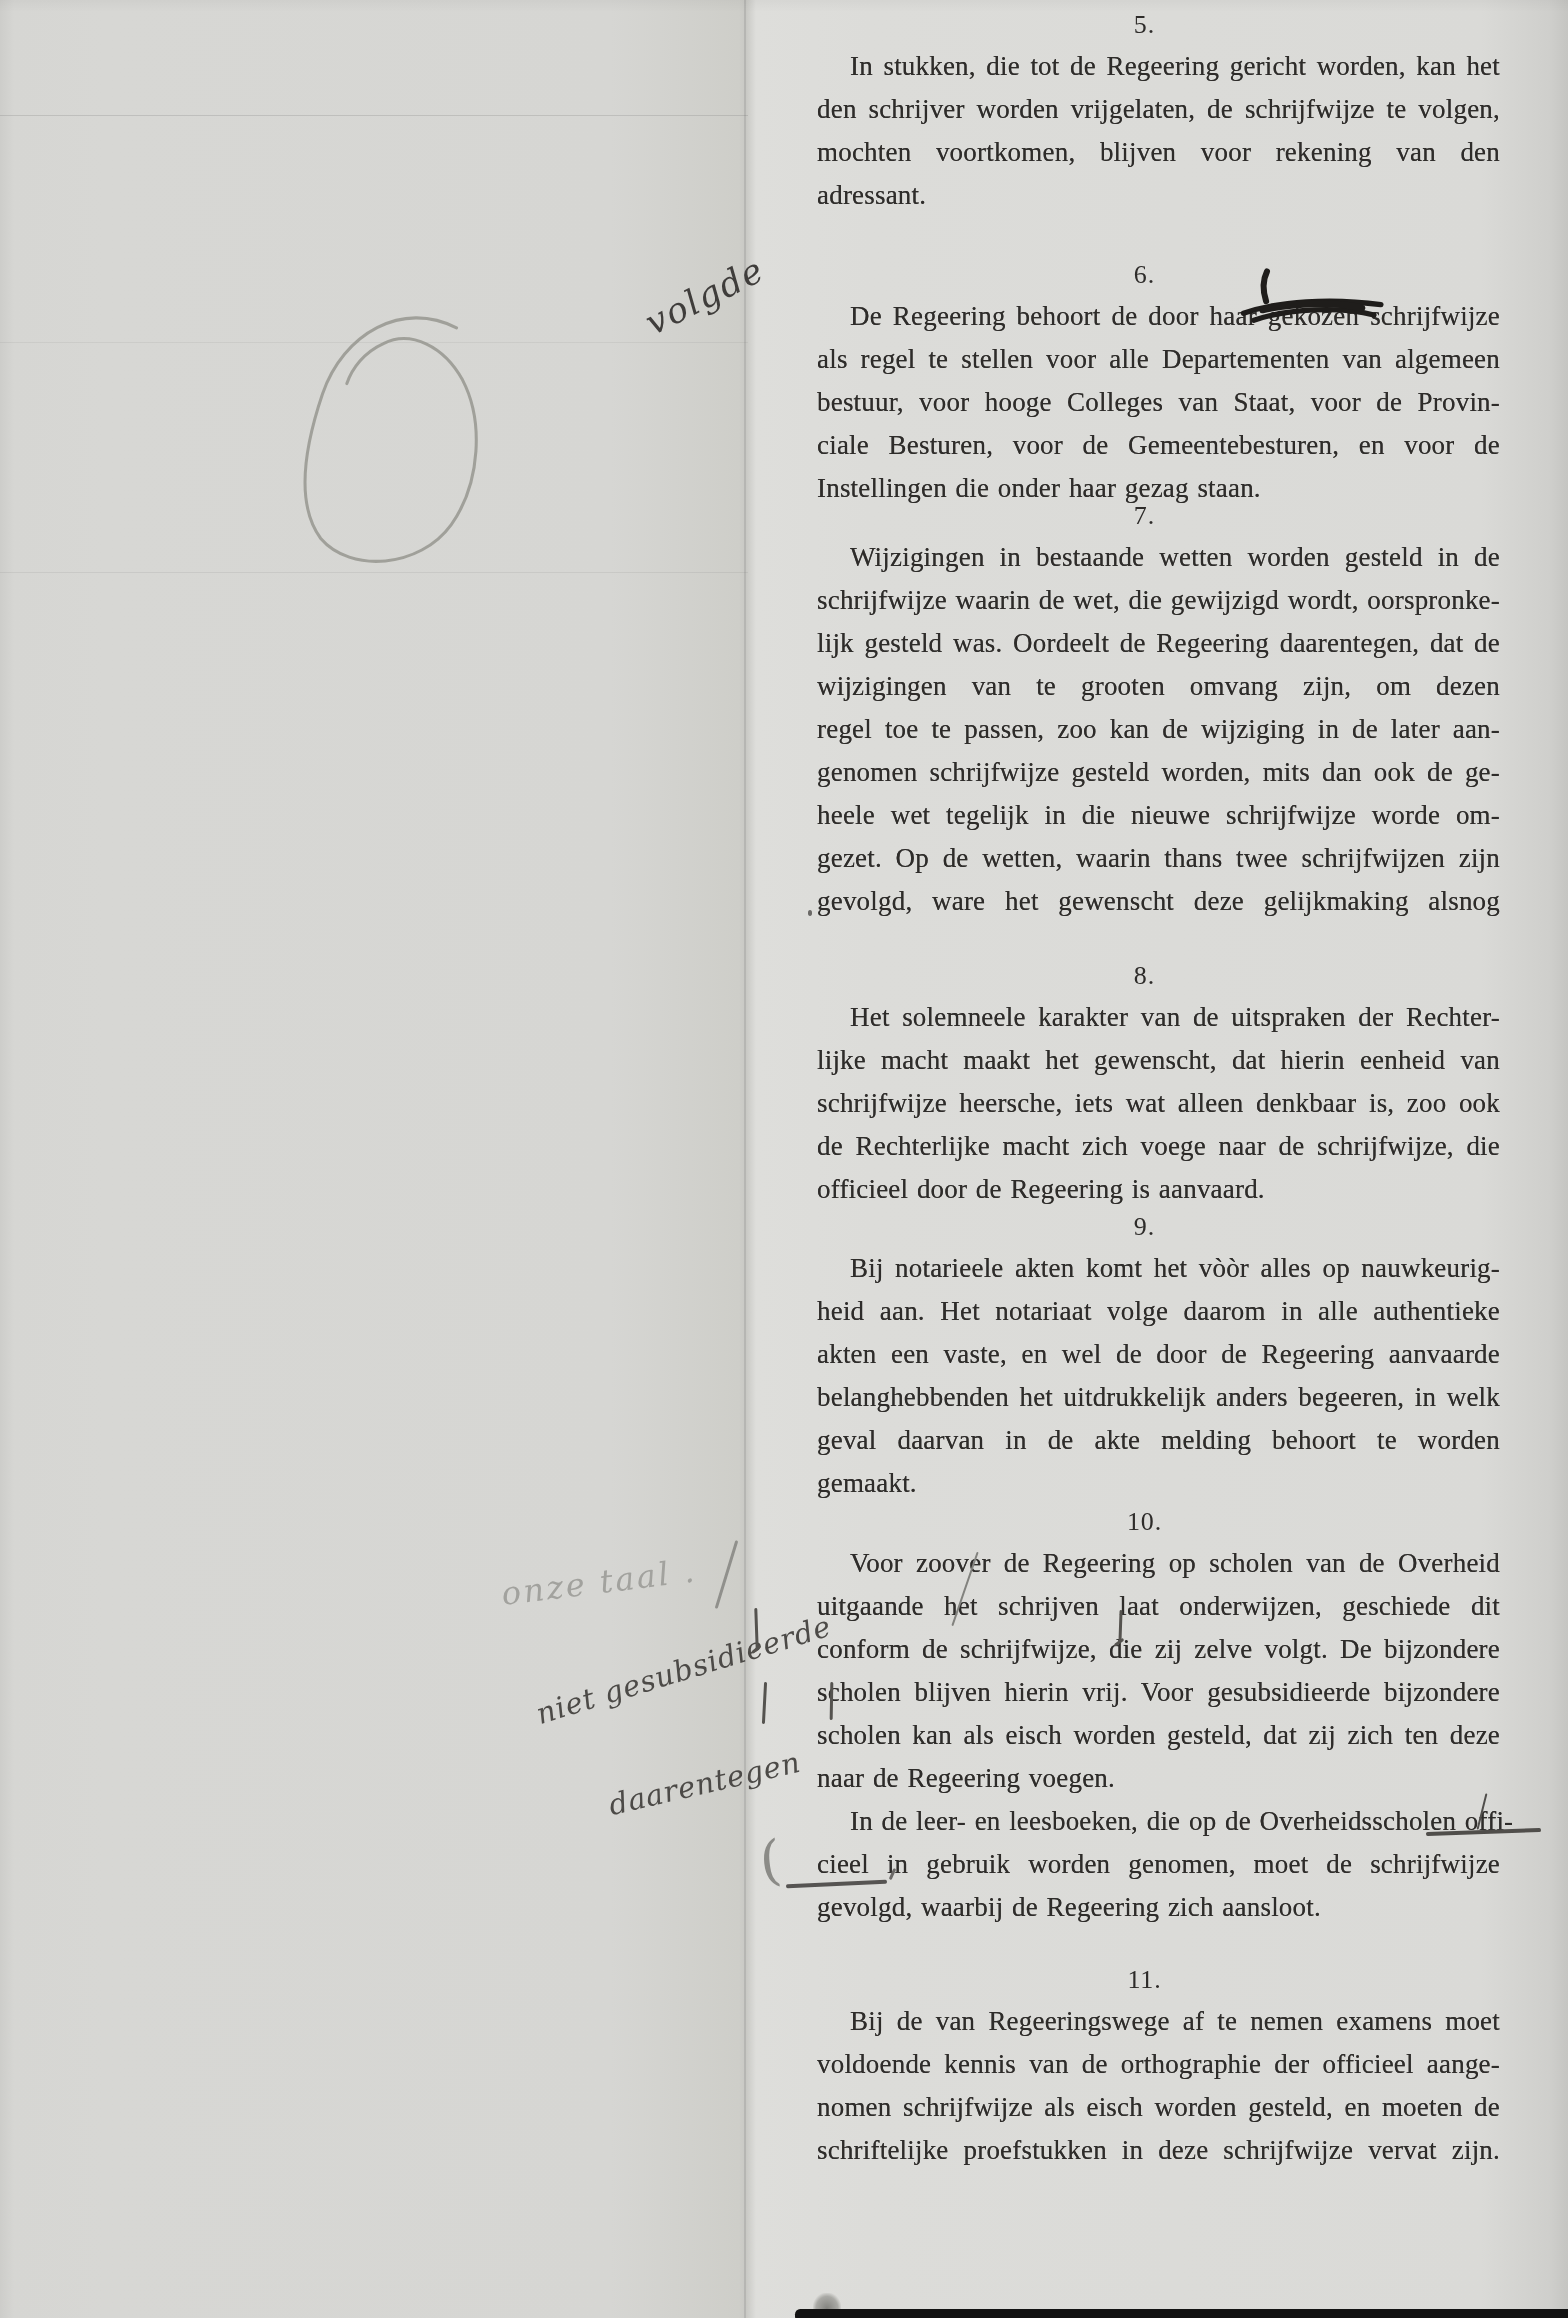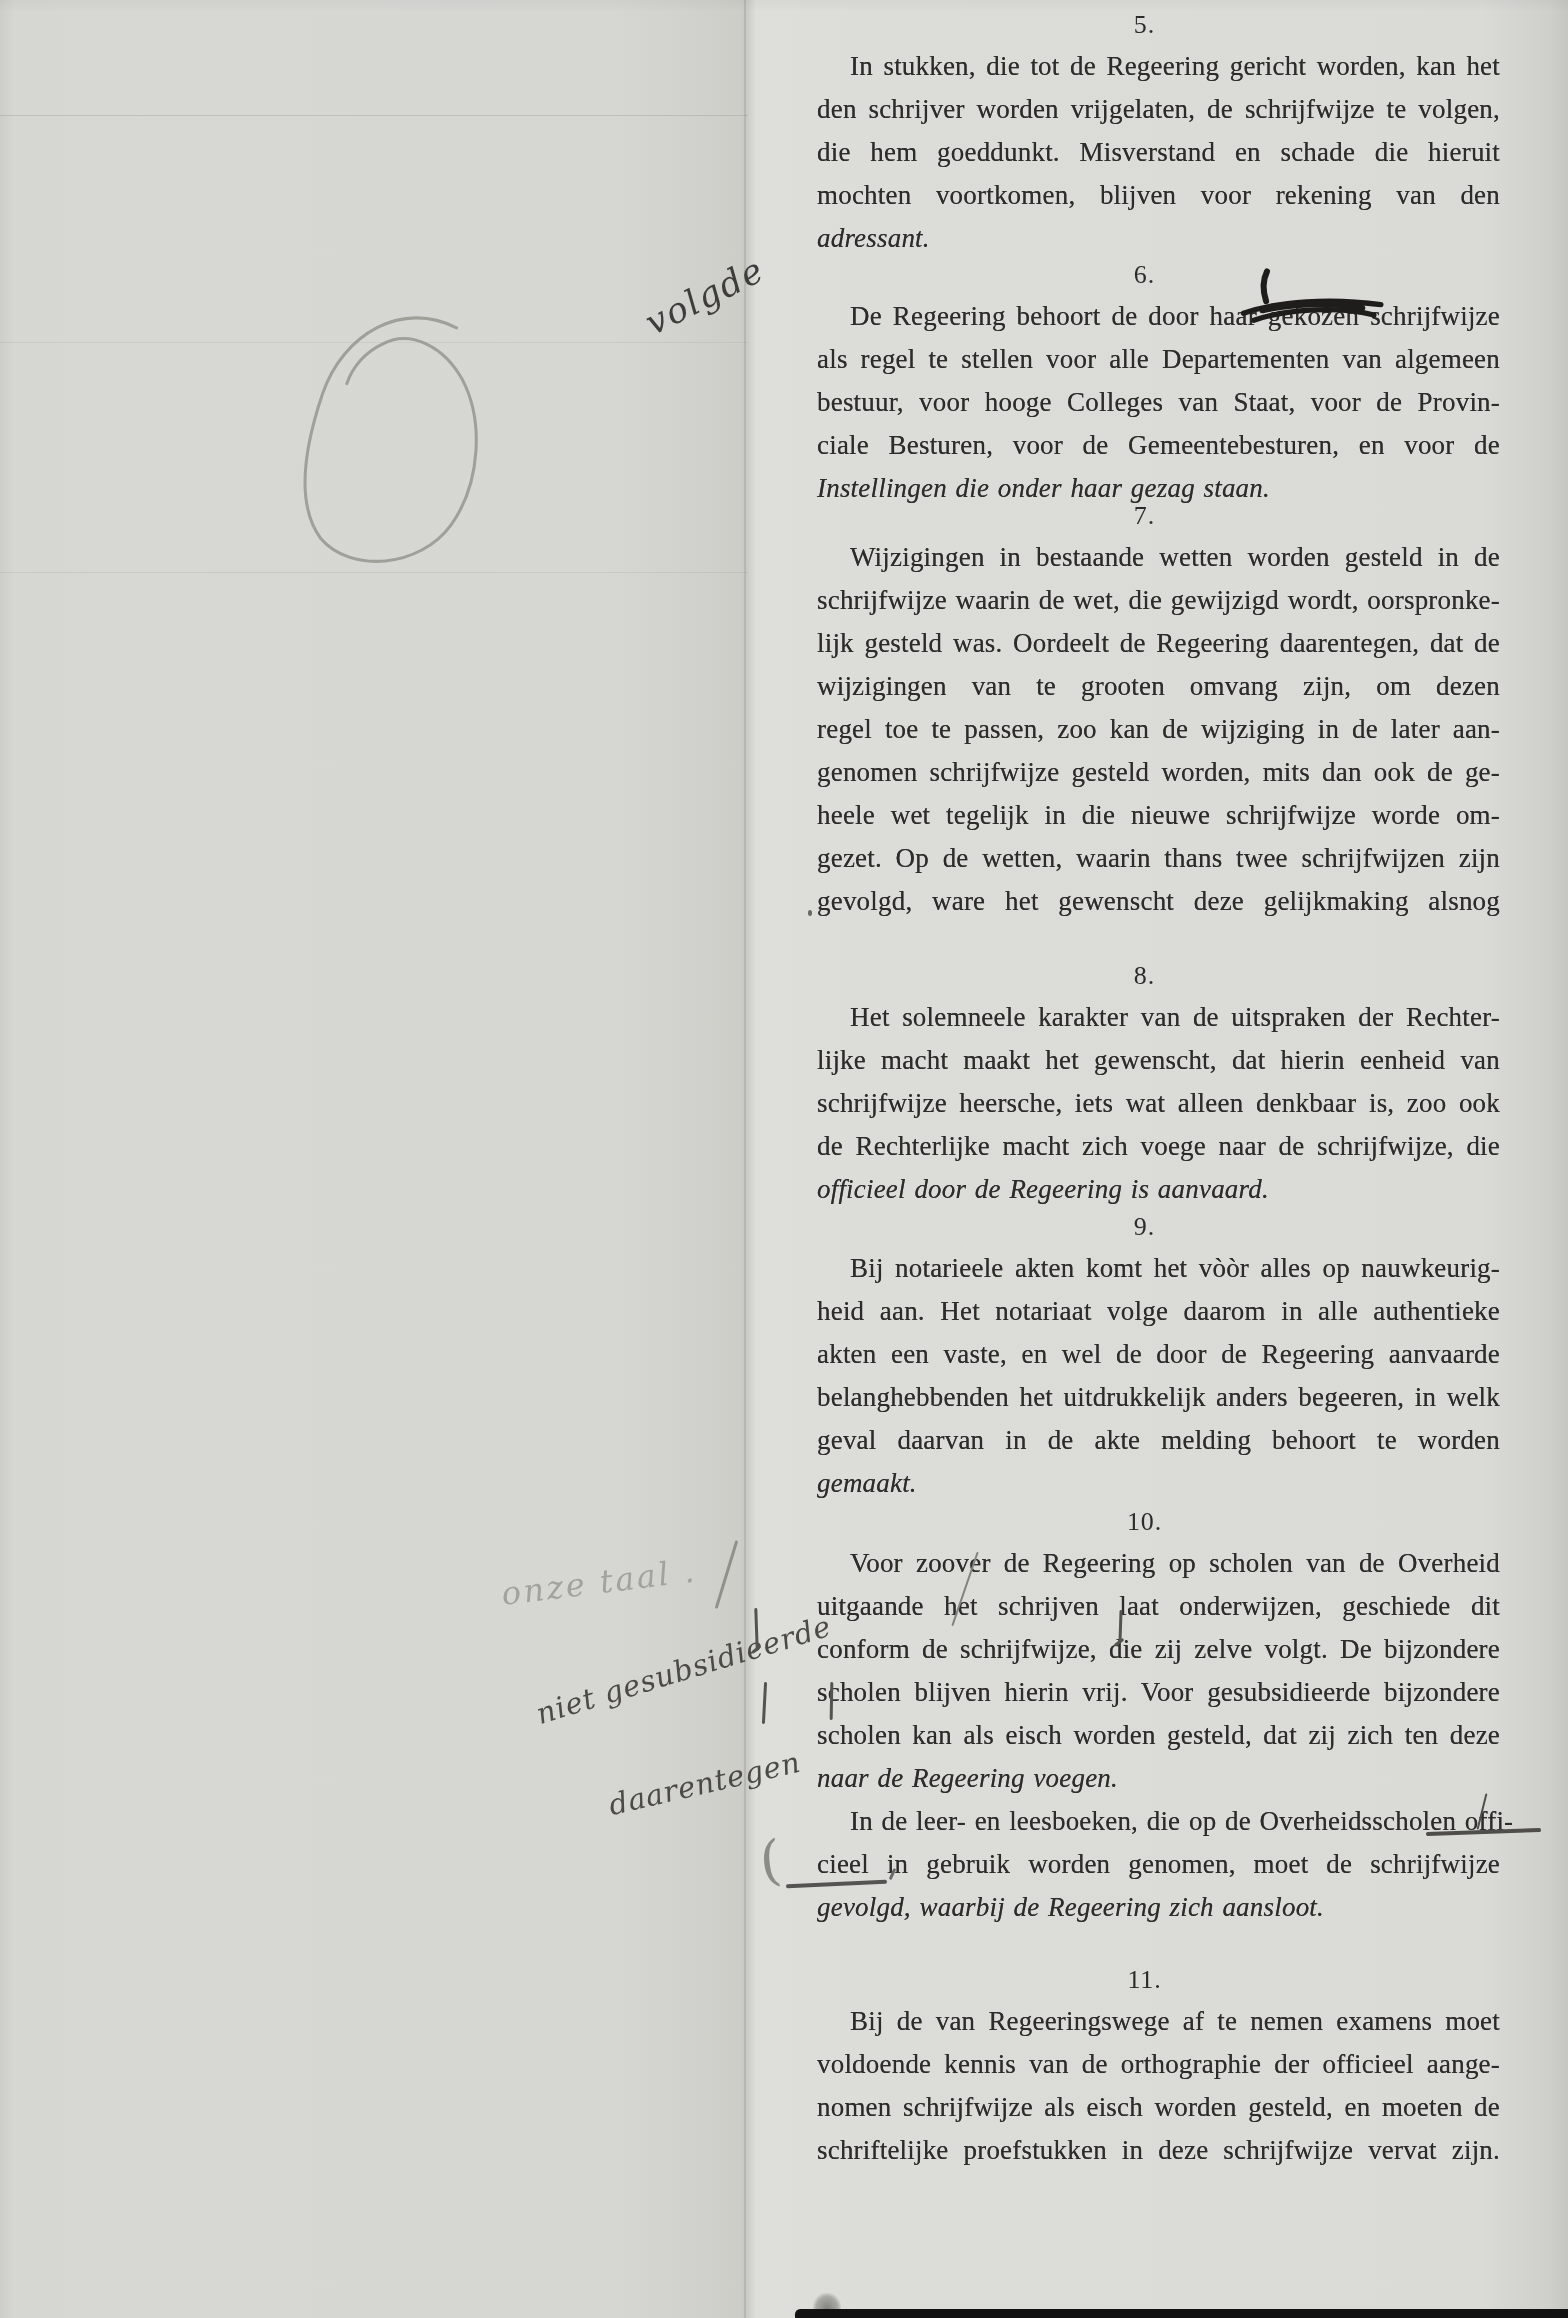"die hem goeddunkt. Misverstand en" div.ln { html: <div>die hem goeddunkt. Misverstand en schade die hieruit</div> -> none }
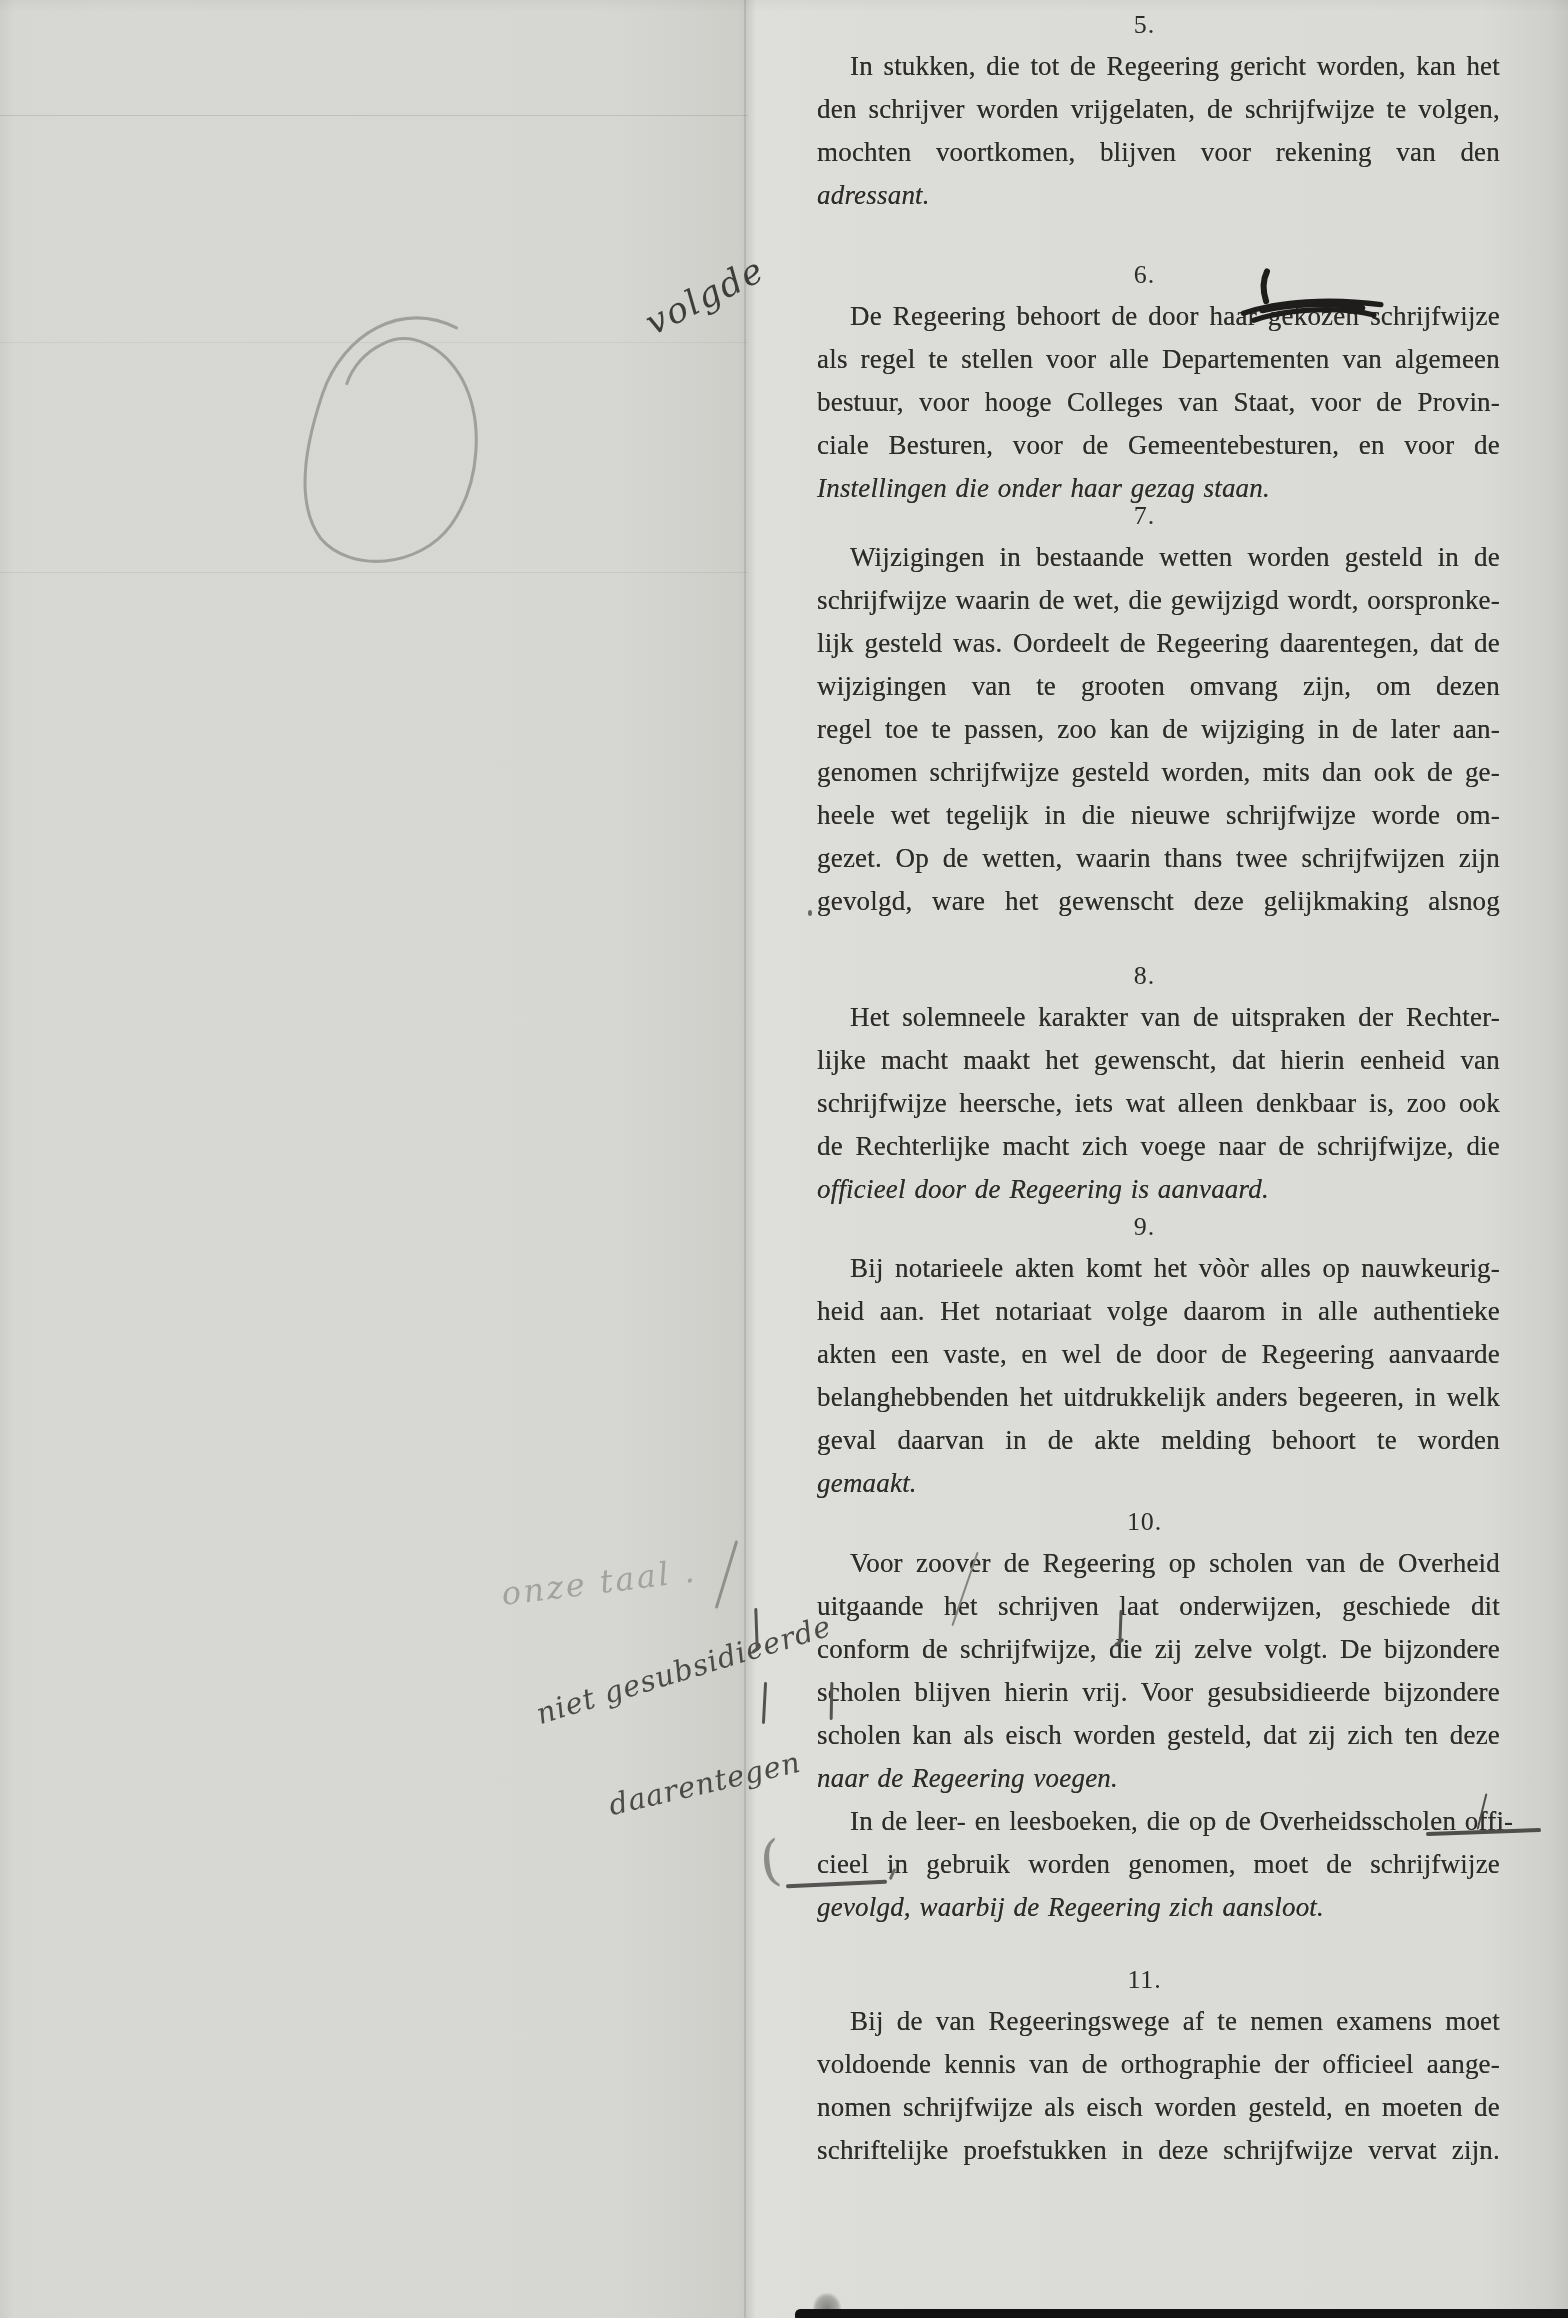"adressant." .ln.end { font-style: italic -> none }
